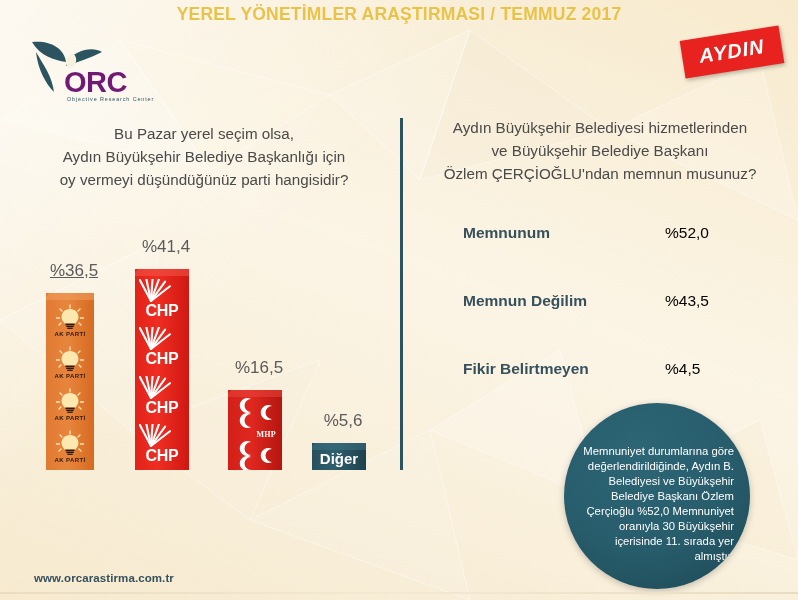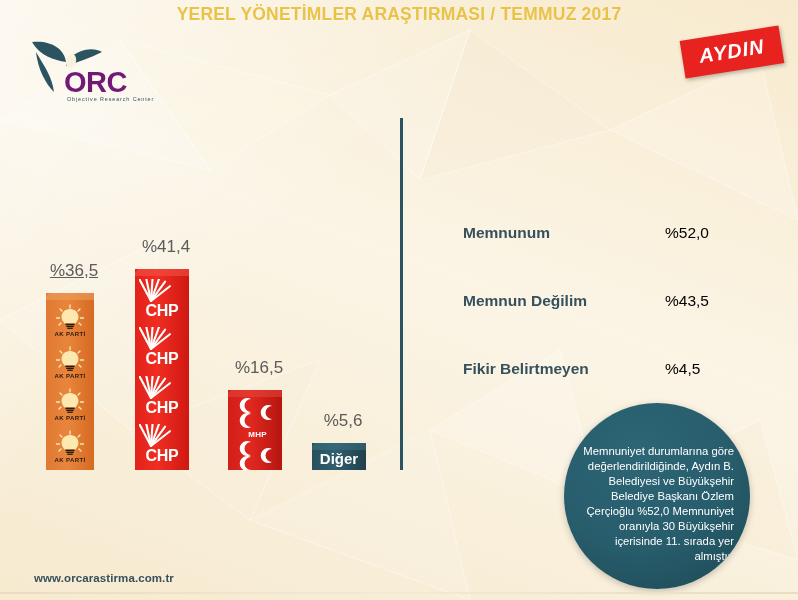"Bu Pazar yerel seçim olsa," div.question { html: none -> <div> <div>Bu Pazar yerel seçim olsa,</div> <div>Aydın Büyükşehir Belediye Başkanlığı için</div> <div>oy vermeyi düşündüğünüz parti hangisidir?</div> </div> }
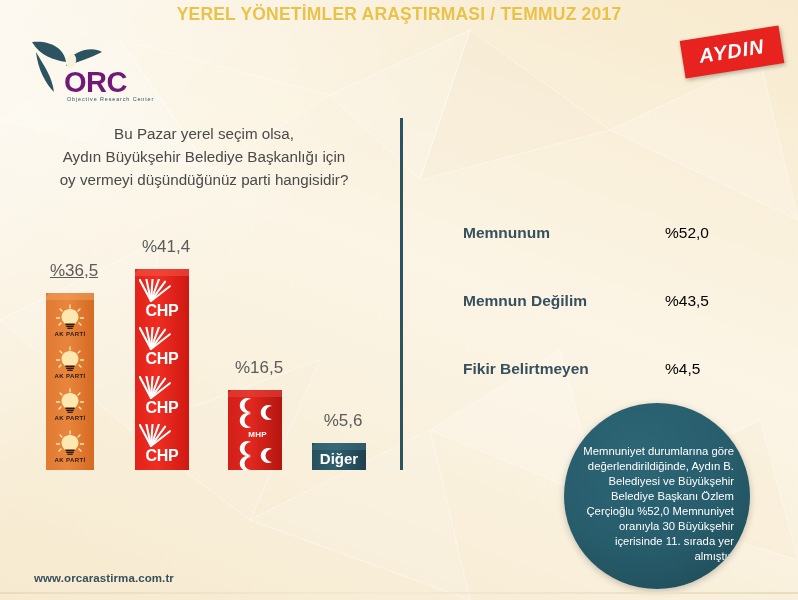"Aydın Büyükşehir Belediyesi" div.question { html: none -> <div> <div>Aydın Büyükşehir Belediyesi hizmetlerinden</div> <div>ve Büyükşehir Belediye Başkanı</div> <div>Özlem ÇERÇİOĞLU'ndan memnun musunuz?</div> </div> }
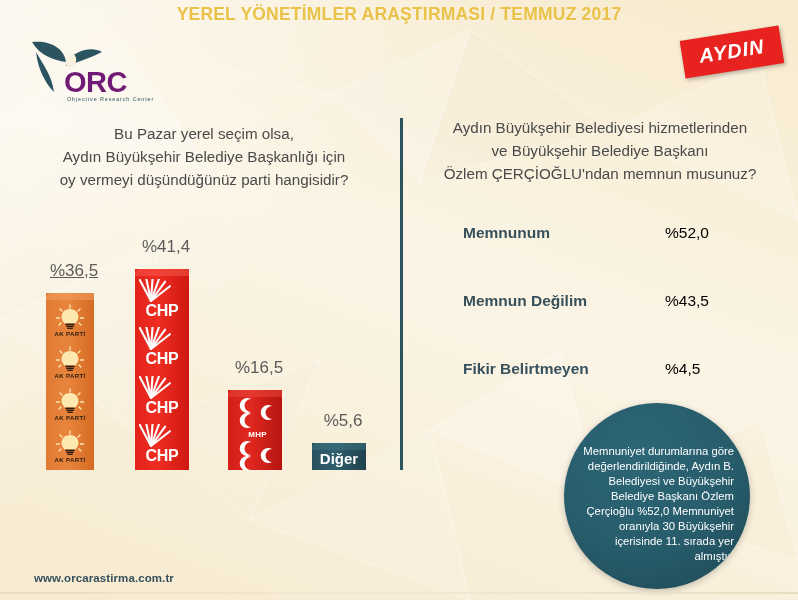"MHP" .mhp-word { font-family: none -> Liberation Serif, serif; margin-right: 15px -> 6px }
